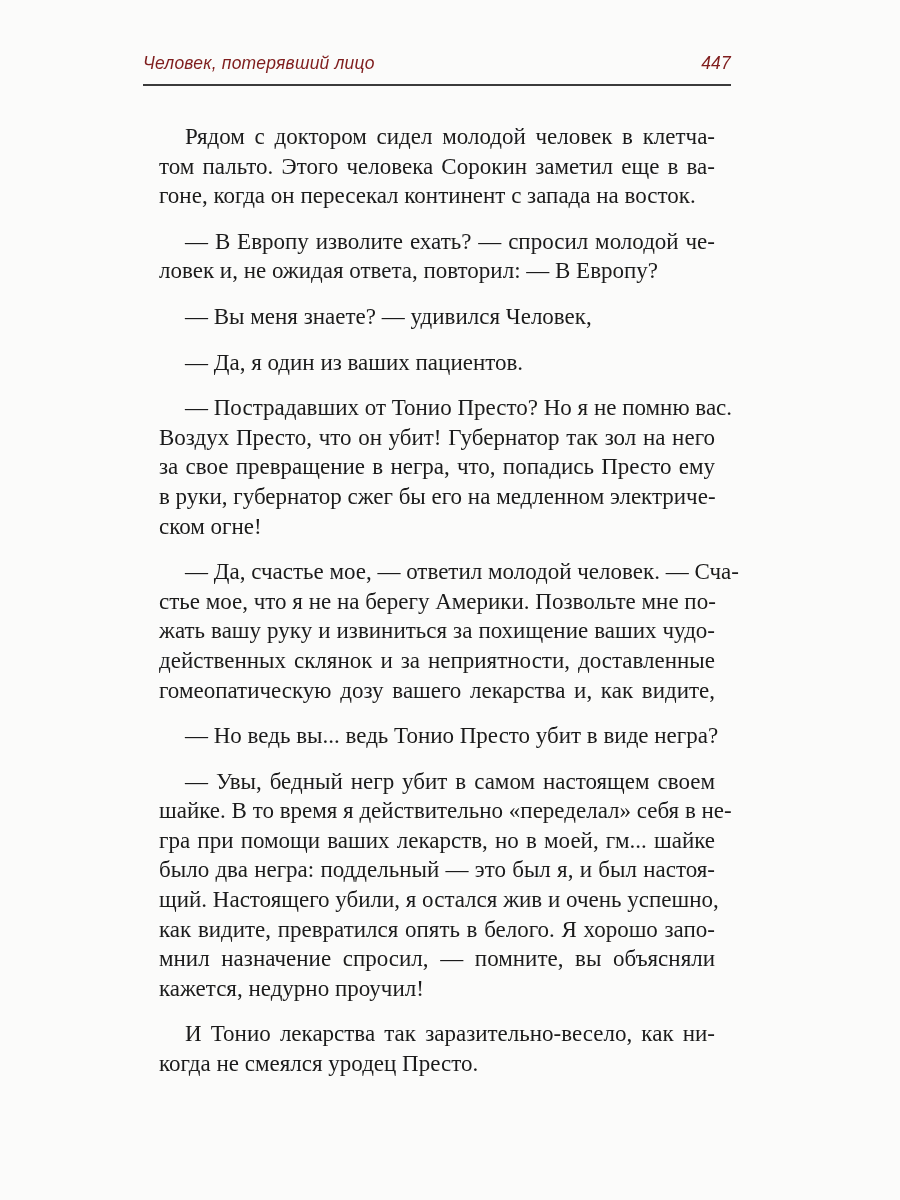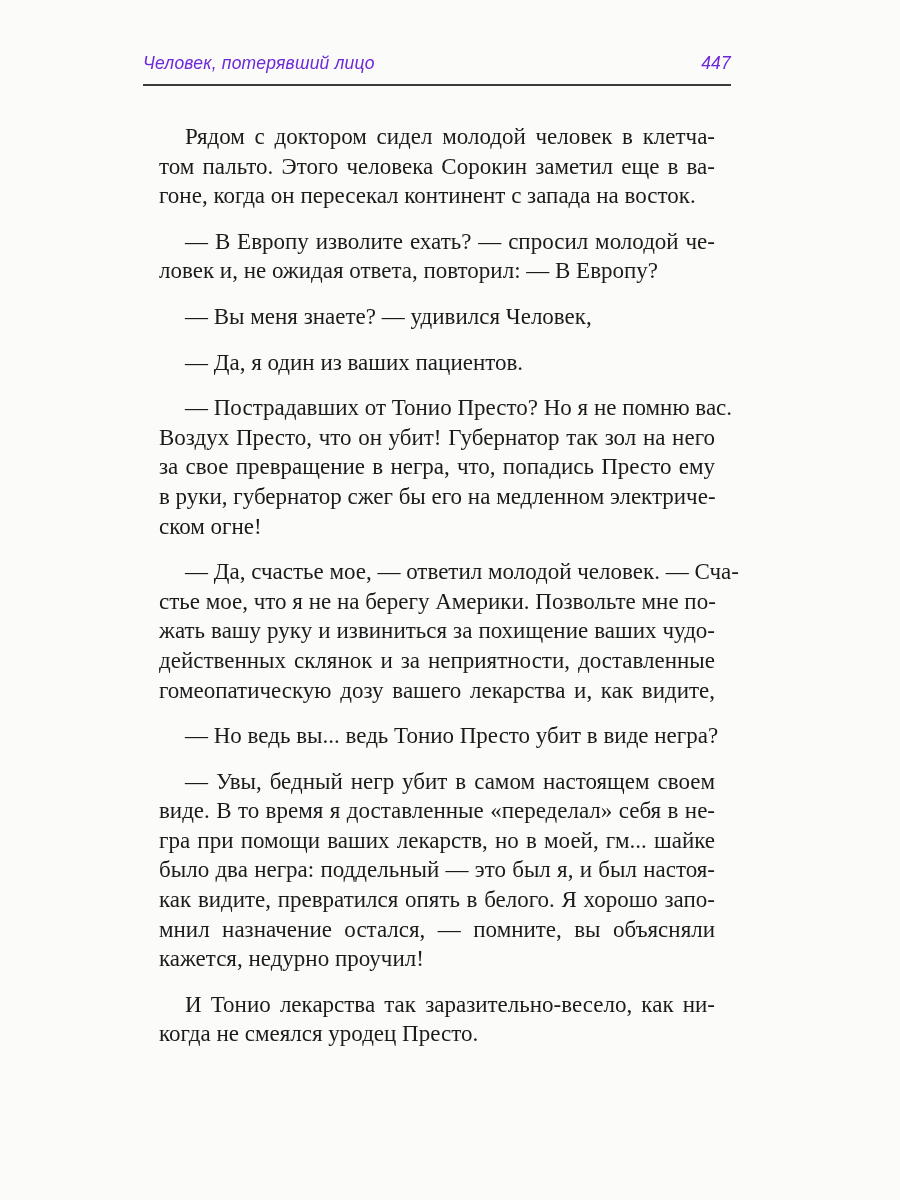"Человек, потерявший лицо" .running-header { color: #6d28d9 -> #7f1d1d }
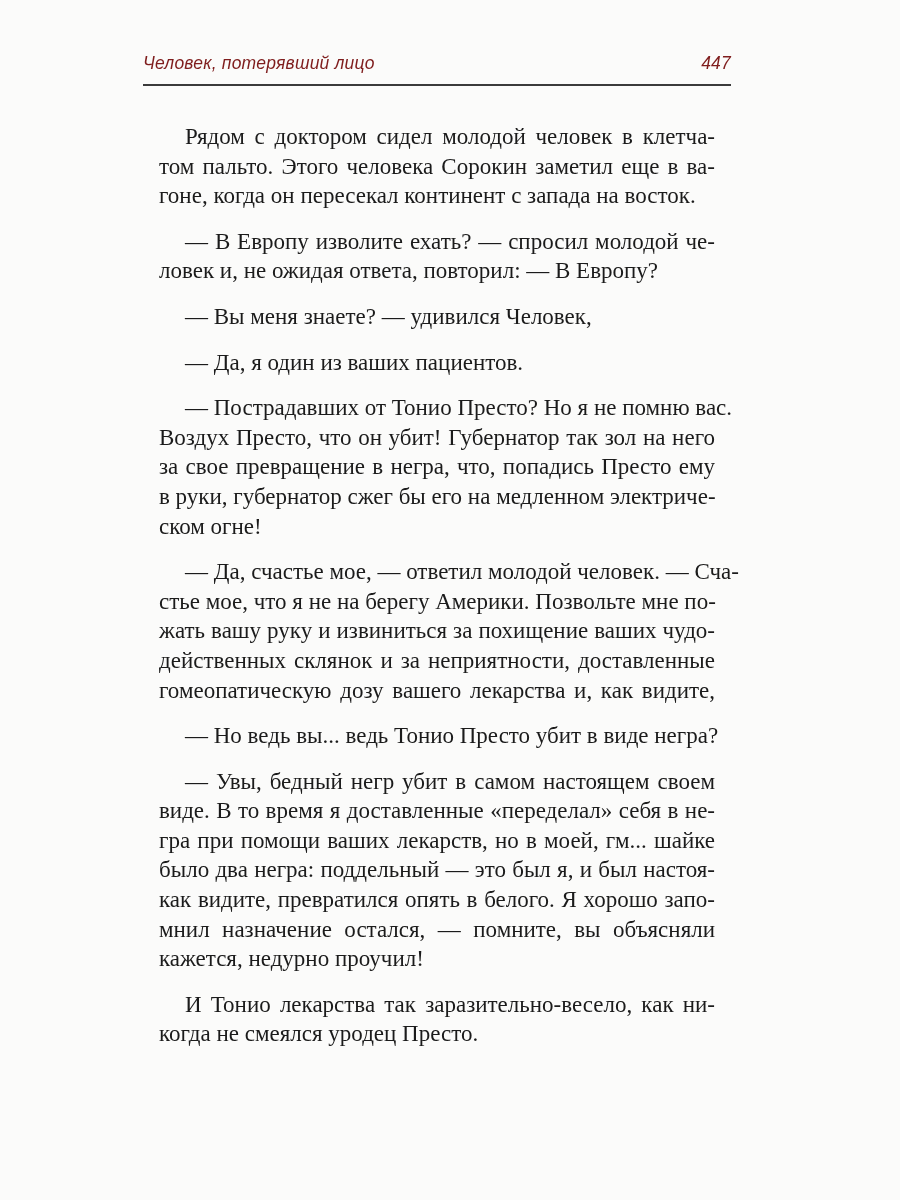"виде. В то время я" div.line { text: виде. В то время я доставленные -> шайке. В то время я действительно }
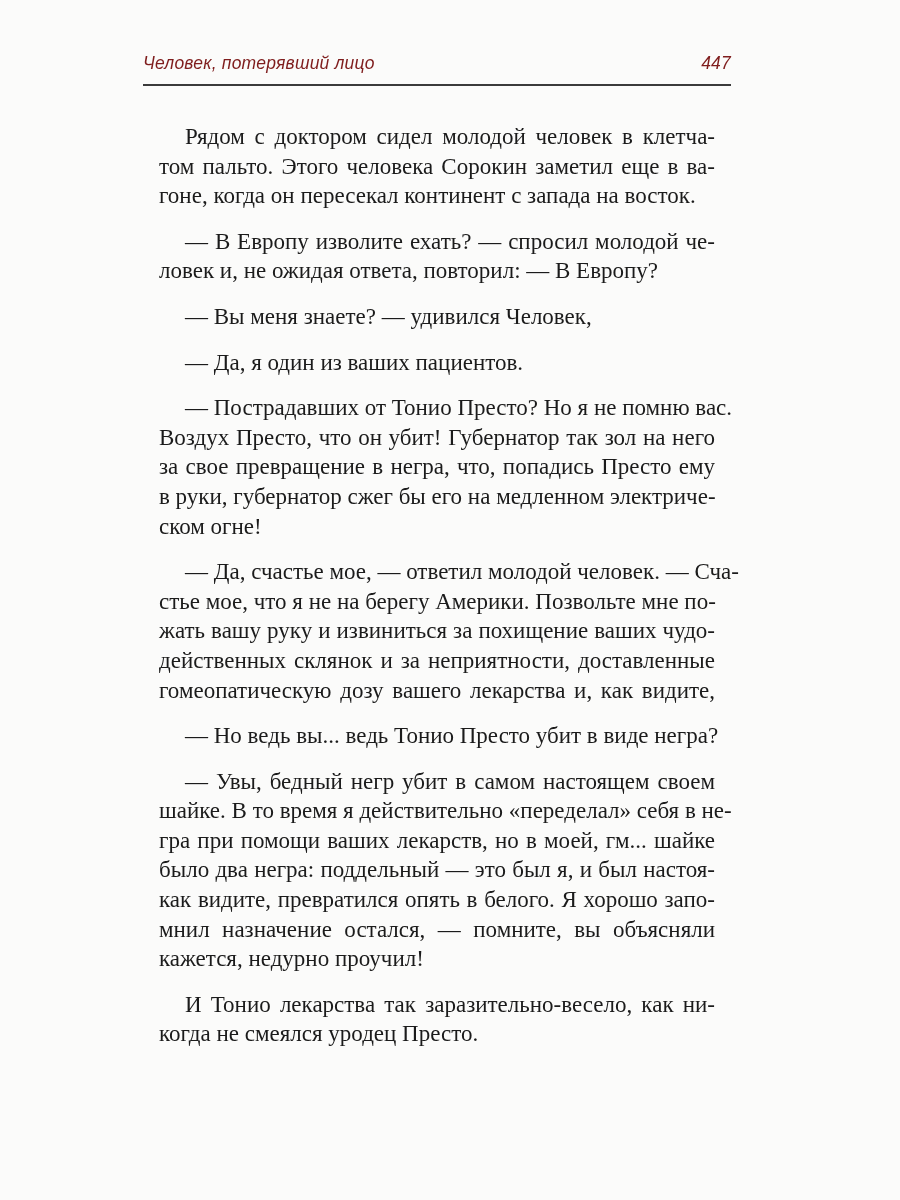"щий. Настоящего убили, я остался" div.line { html: none -> <div>щий. Настоящего убили, я остался жив и очень успешно,</div> }
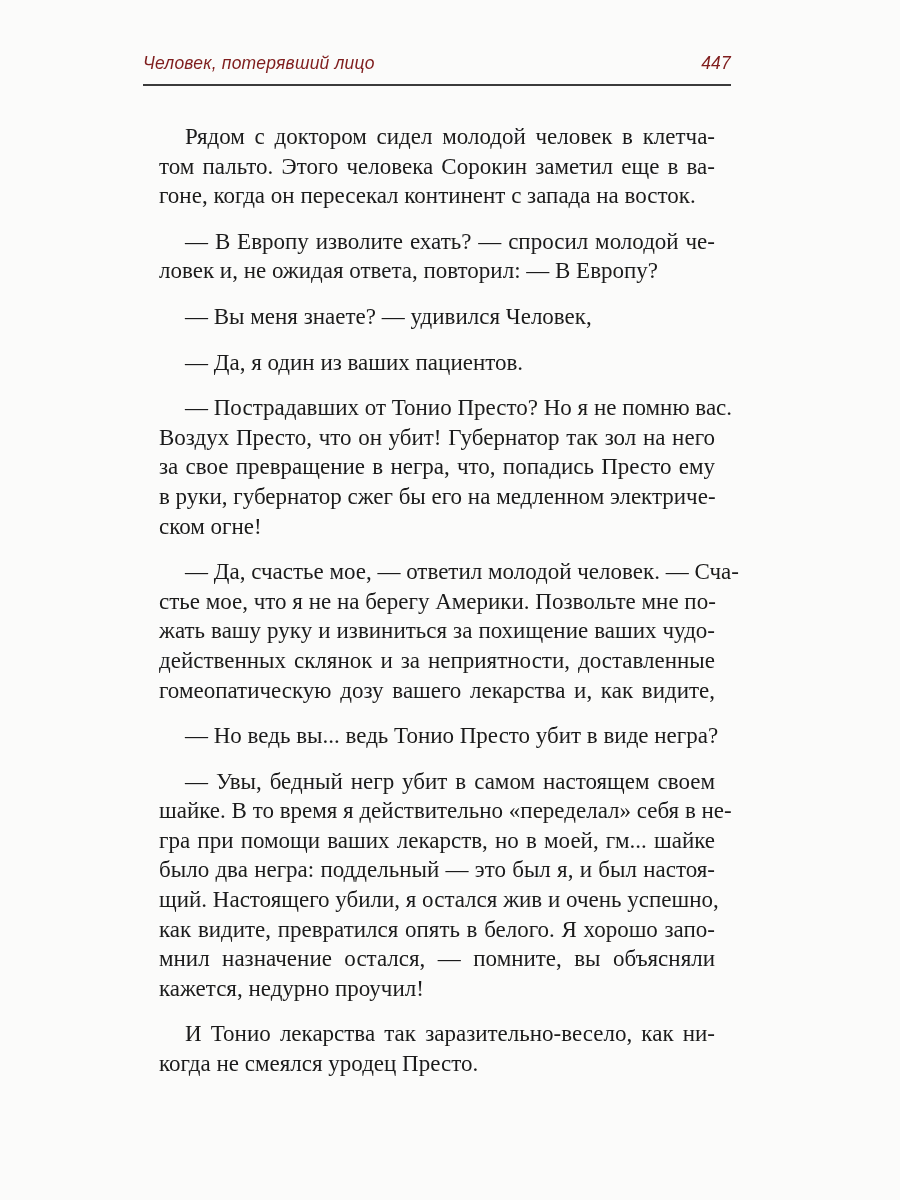"мнил назначение остался, — помните," div.line { text: остался -> спросил }
